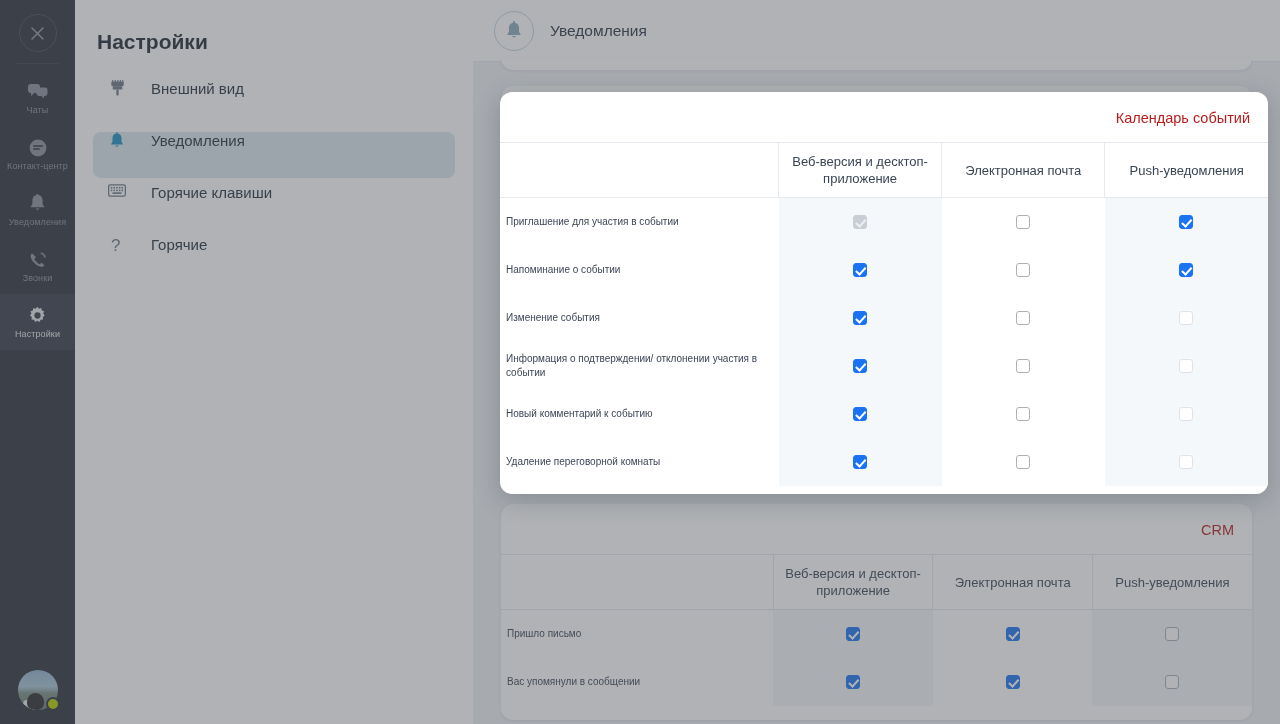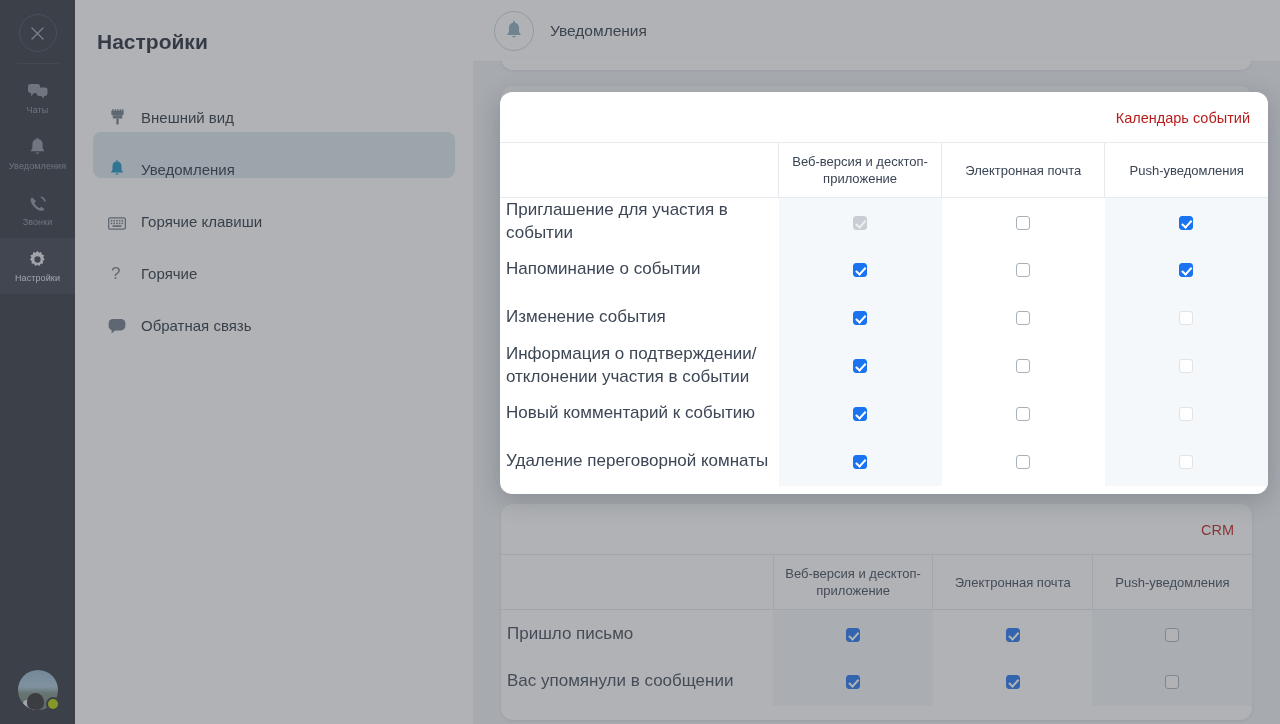"Внешний вид" .nav-item { align-items: flex-end -> flex-start; gap: 14px -> 24px }
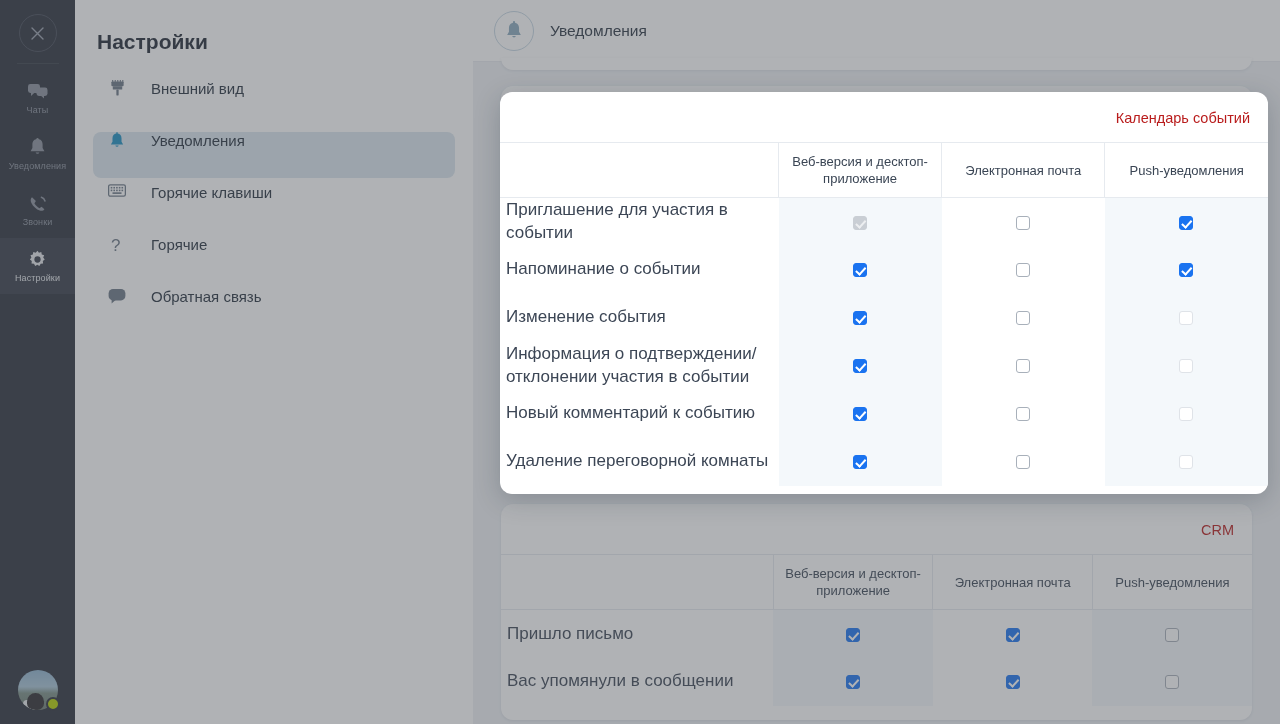"Контакт-центр" div.rail-item { html: none -> <div> <span> <svg> <circle></circle> <rect></rect> <rect></rect> <path></path> </svg> </span> <span>Контакт-центр</span> </div> }
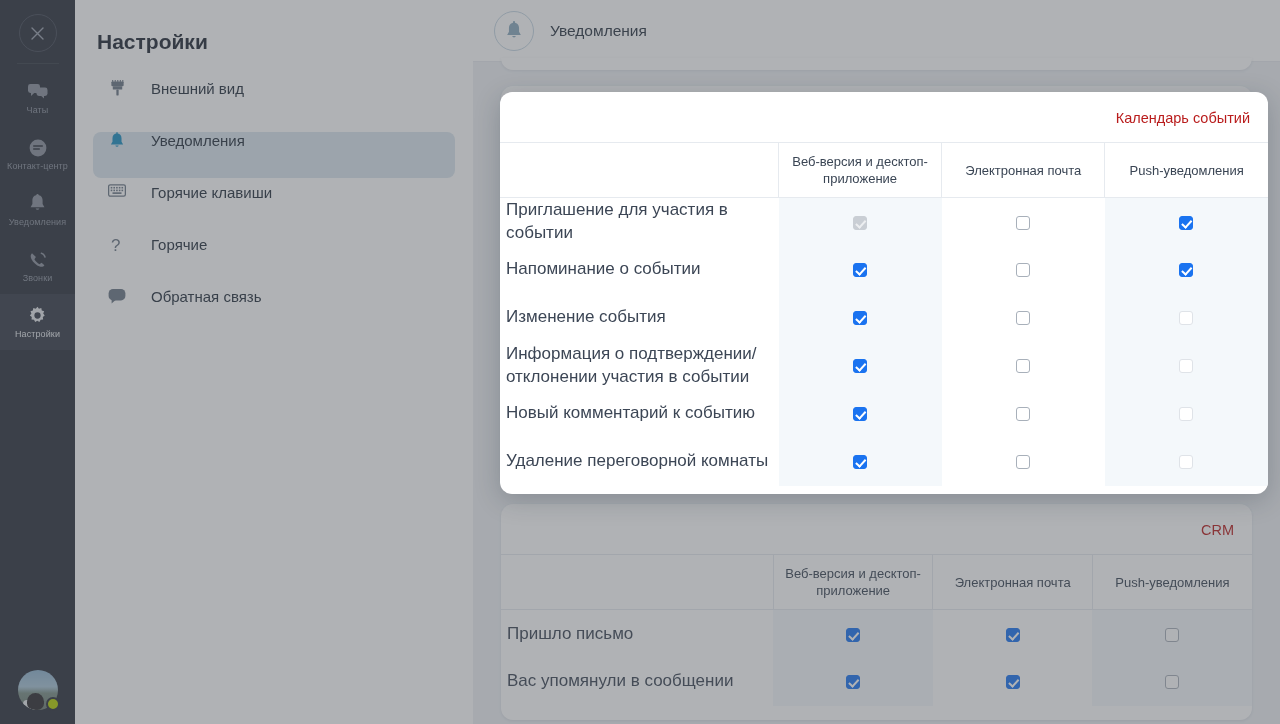"Приглашение для участия в событии" table.notif-table td { font-size: 17px -> 10px }
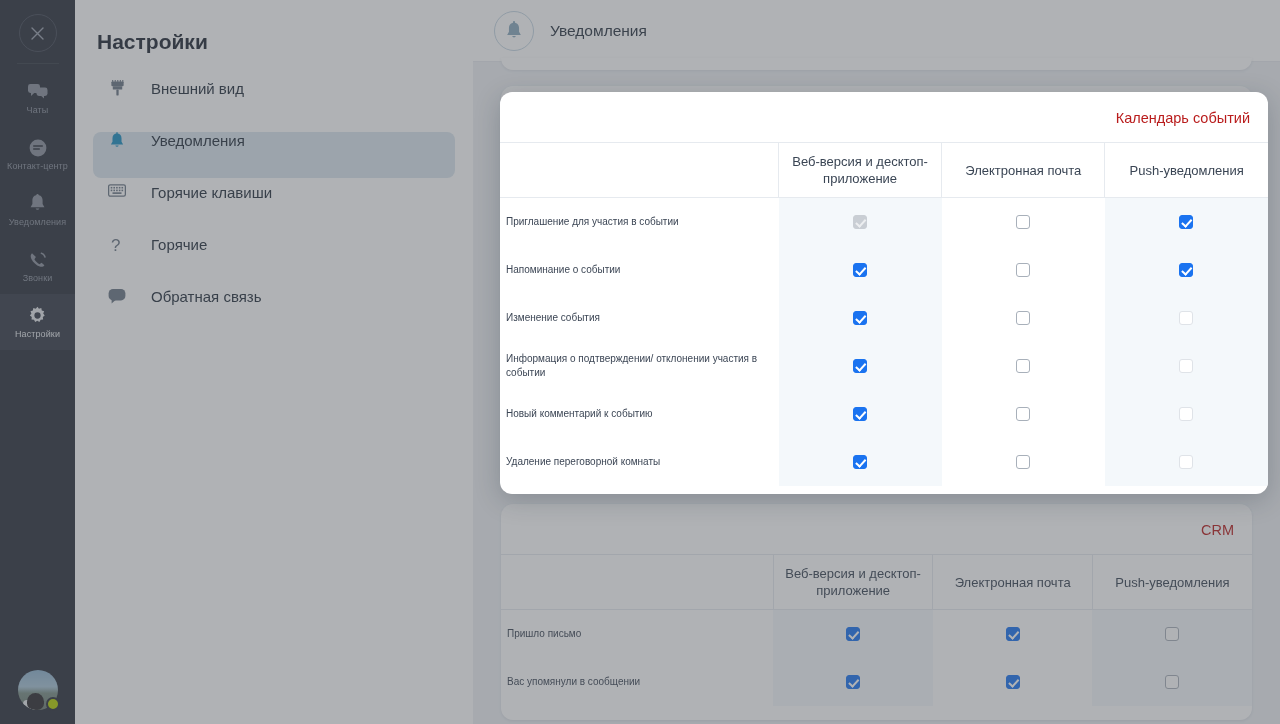"Обратная связь" div.nav-item { html: <div> <span> <svg> <rect></rect> <path></path> </svg> </span> <span>Обратная связь</span> </div> -> none }
